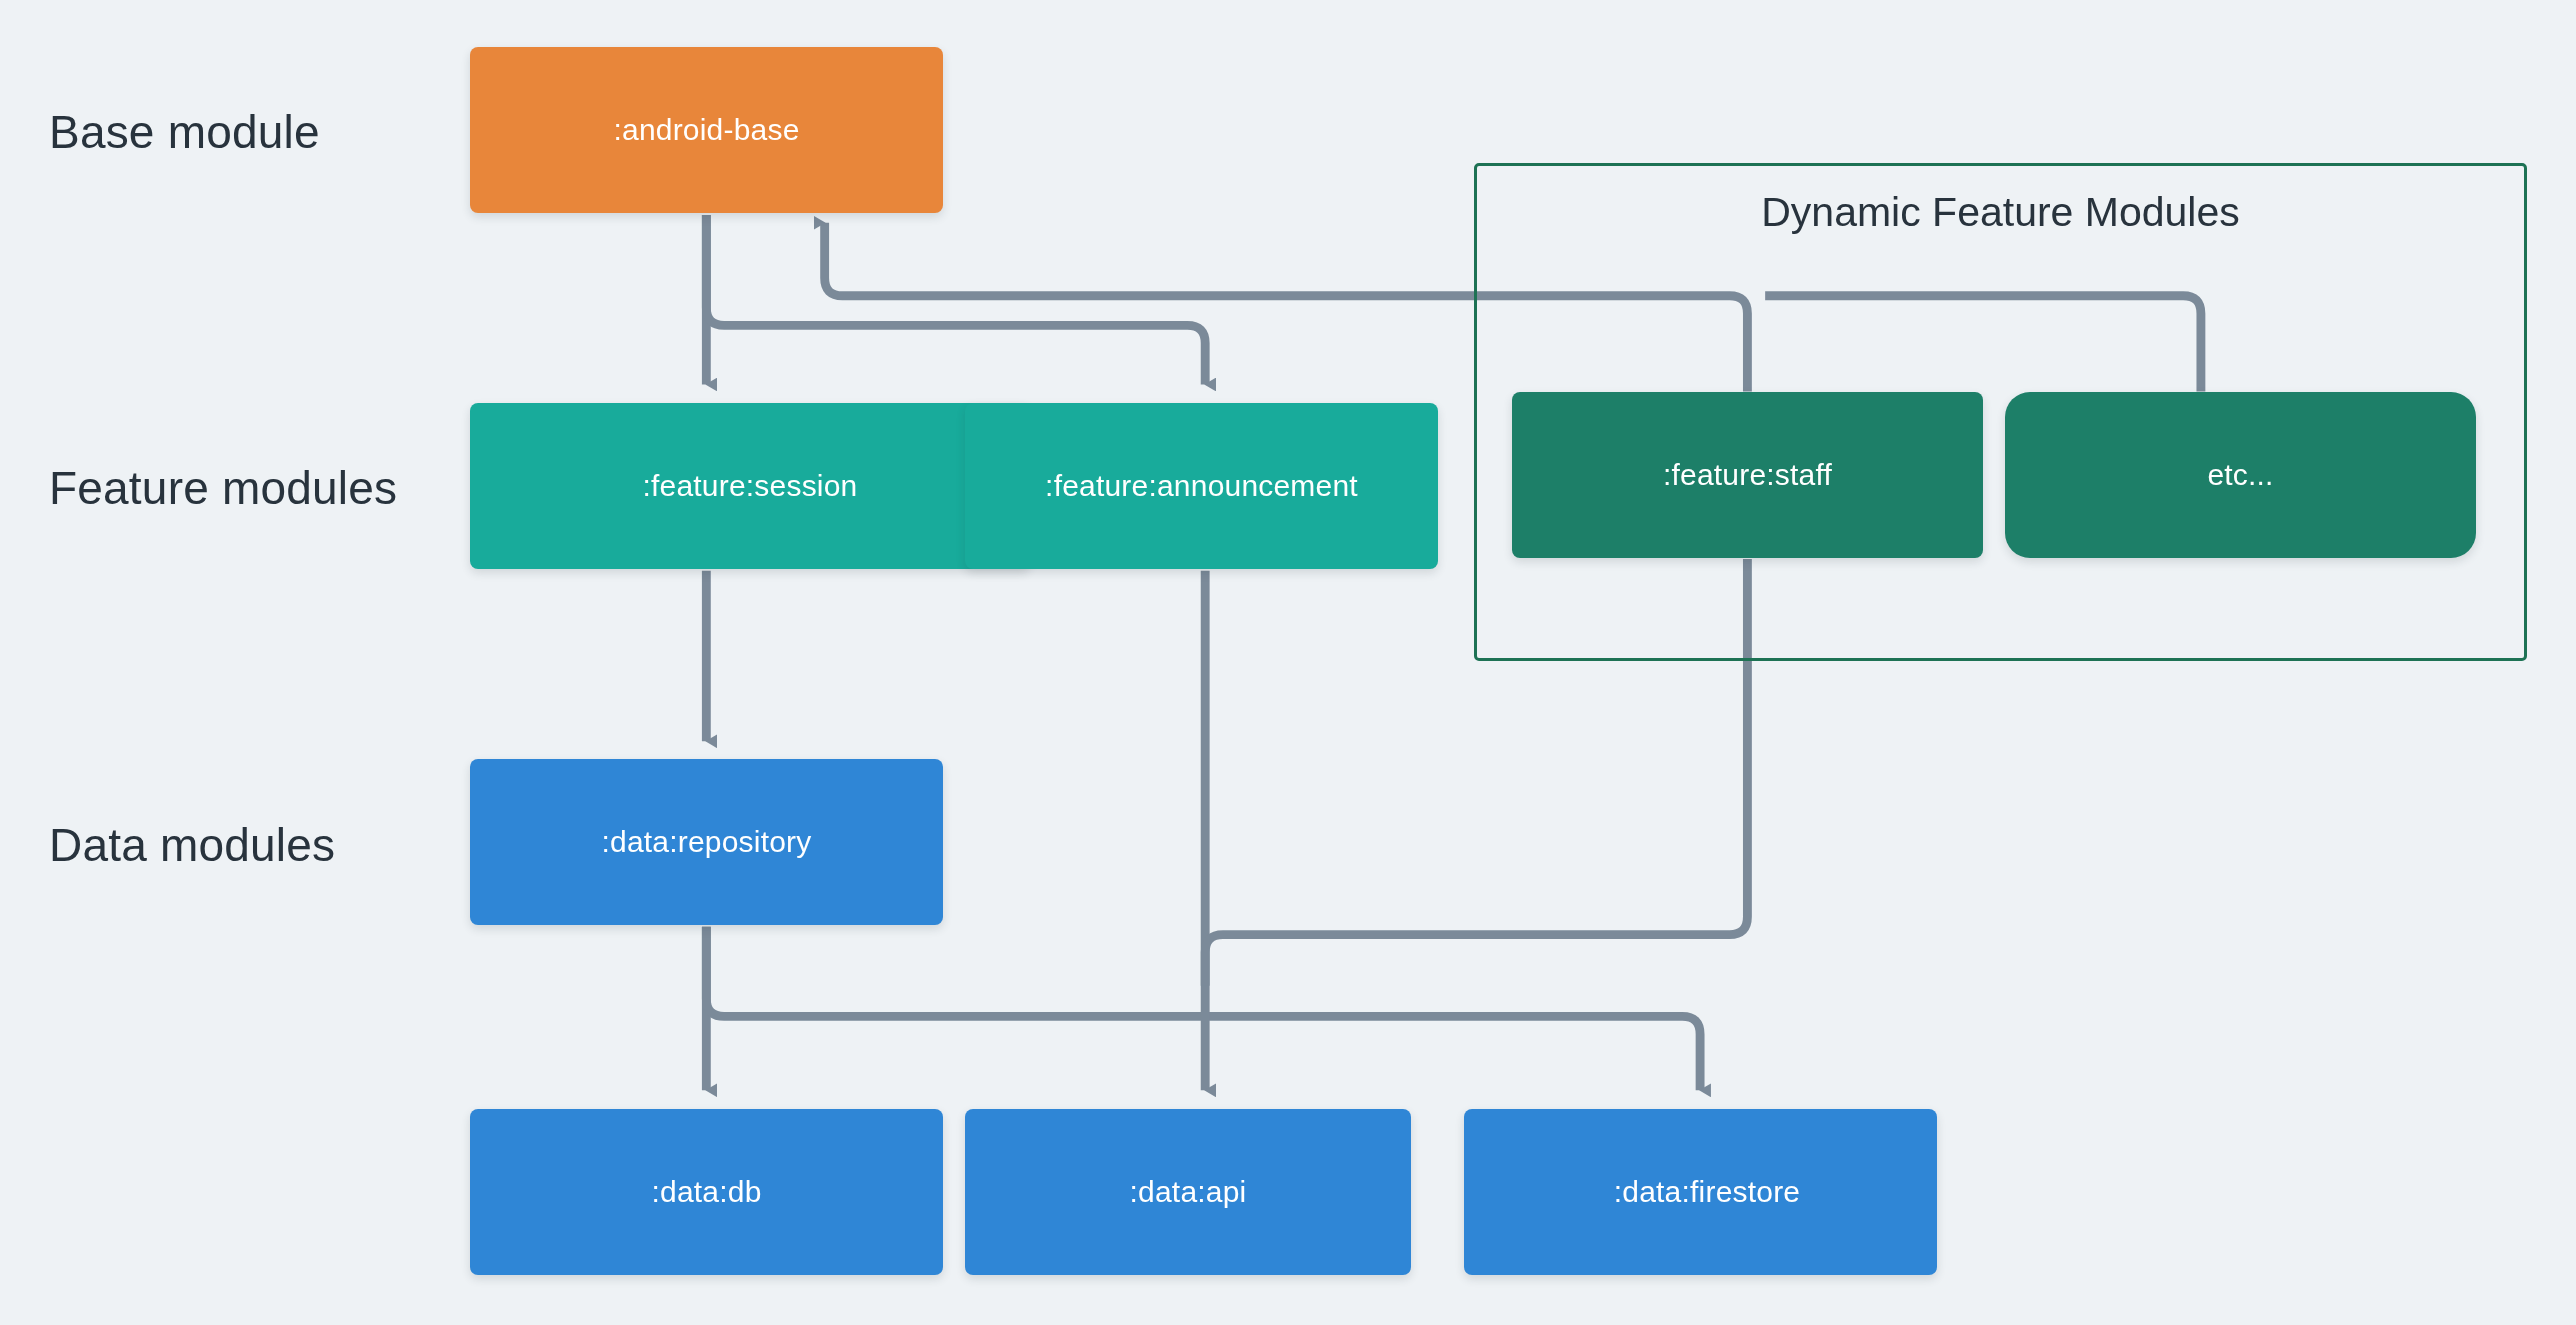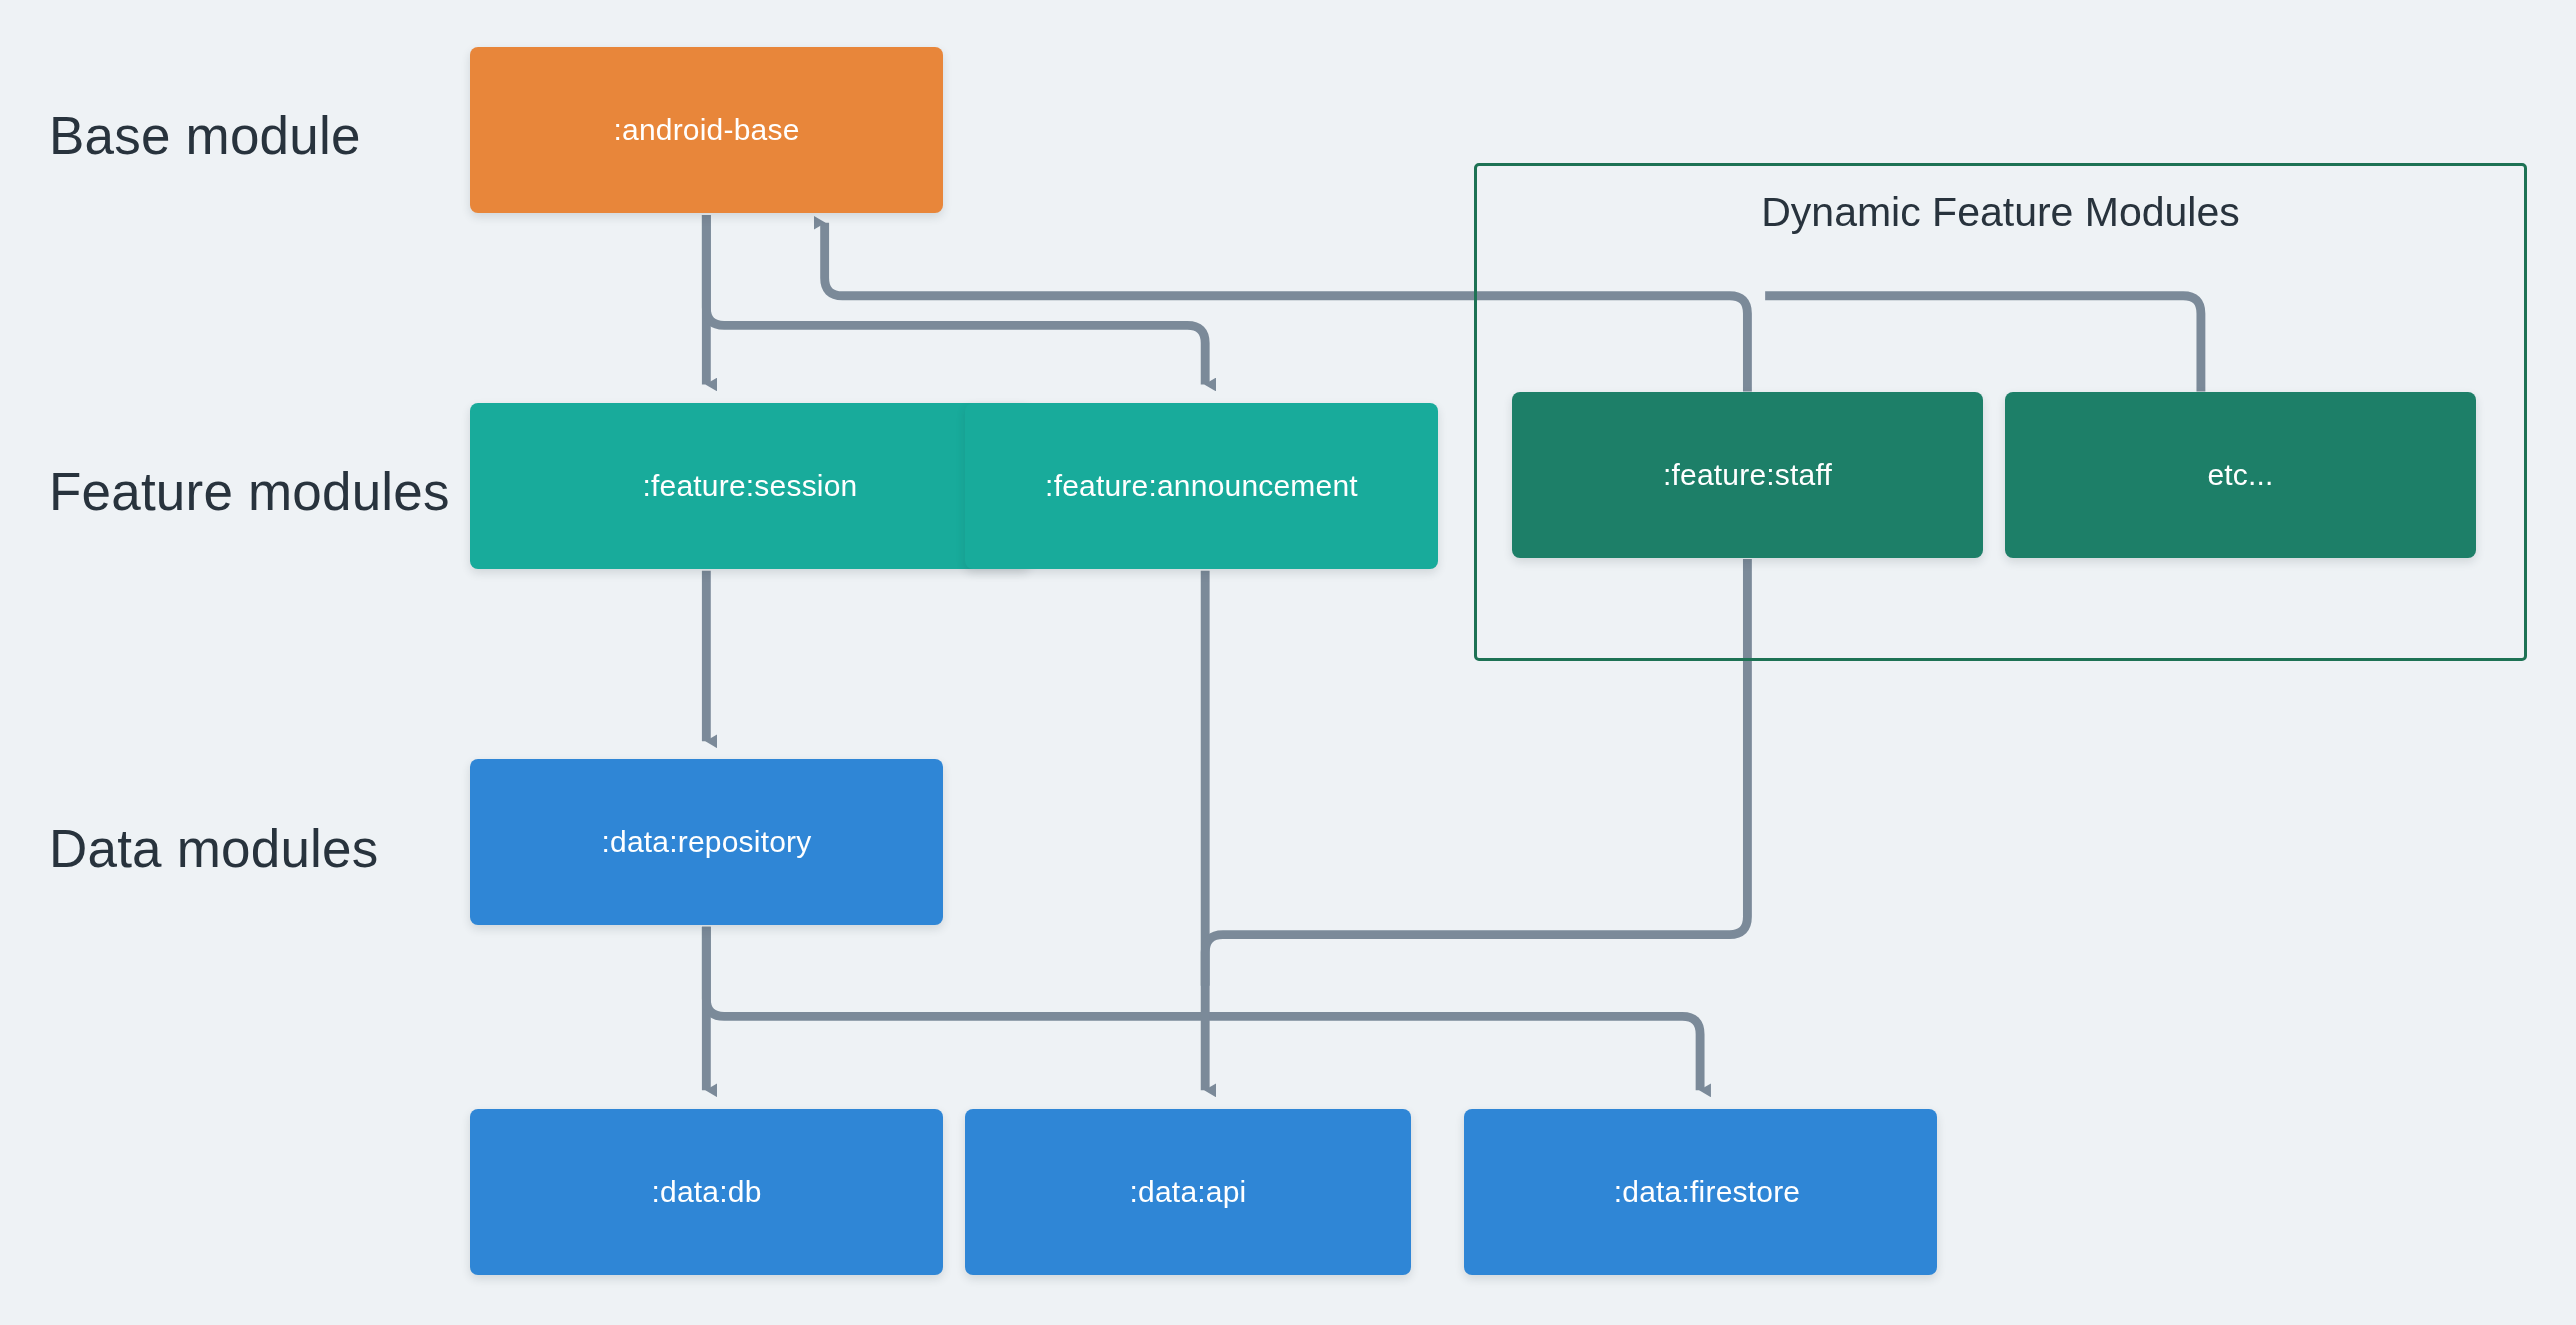"Base module" .row-label { font-size: 53px -> 46px }
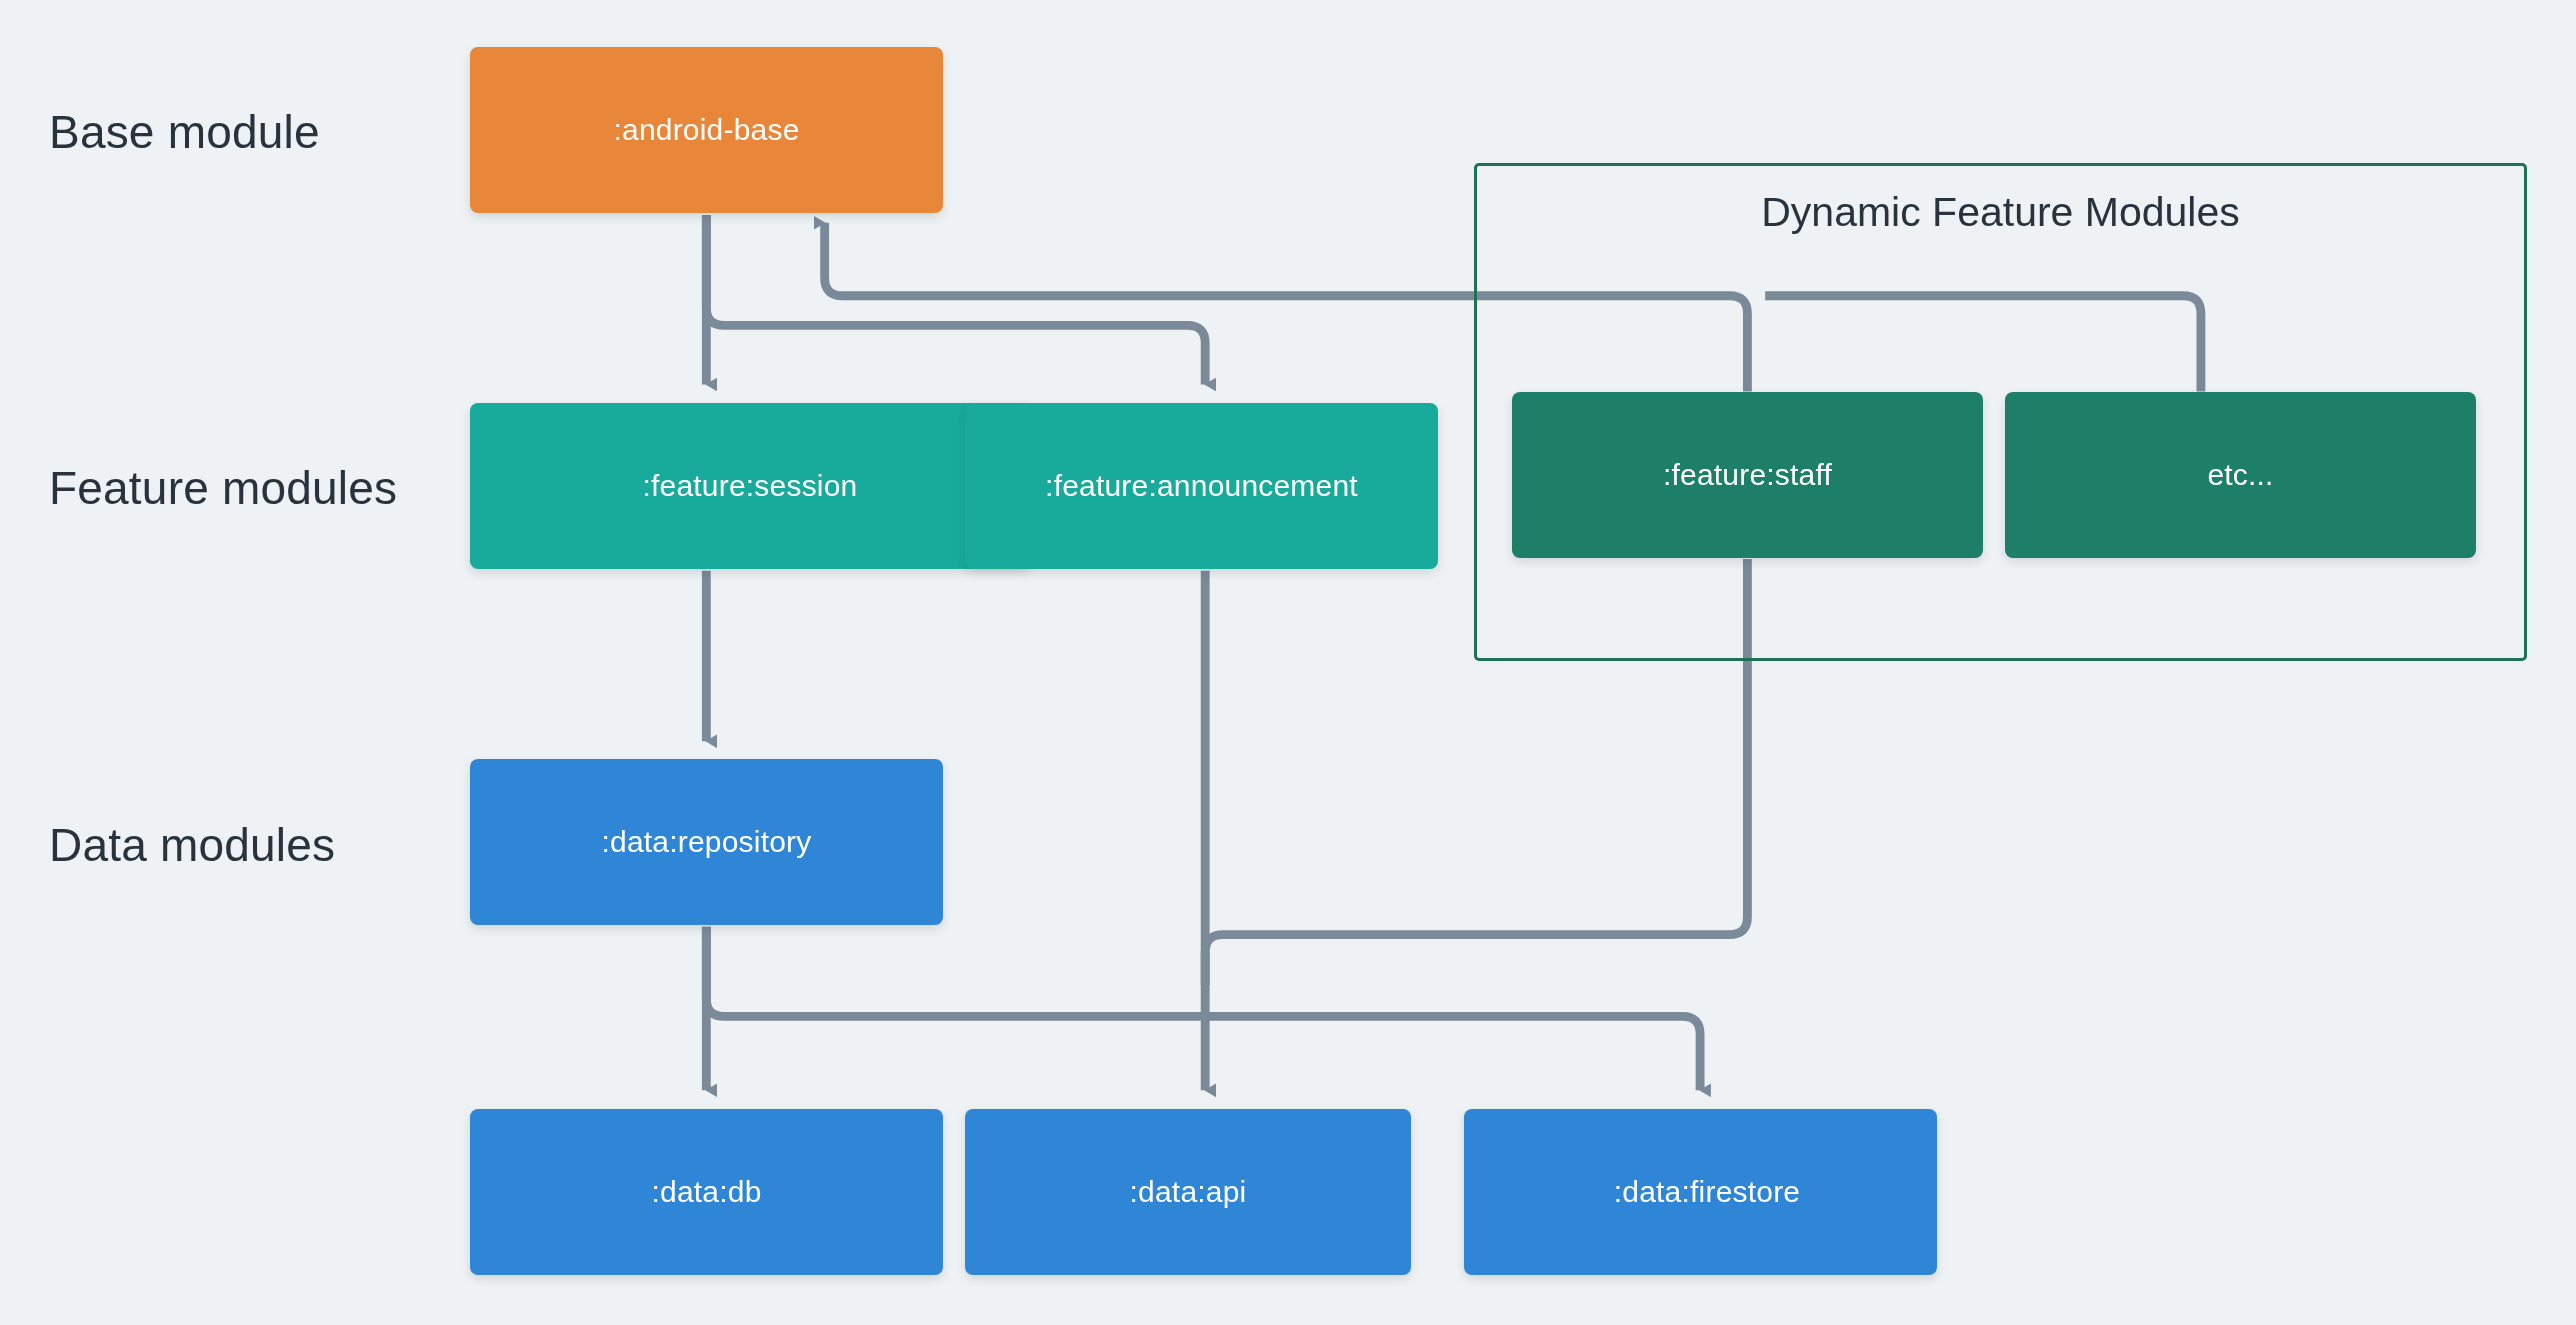"etc..." #node-etc { border-radius: none -> 25px }
